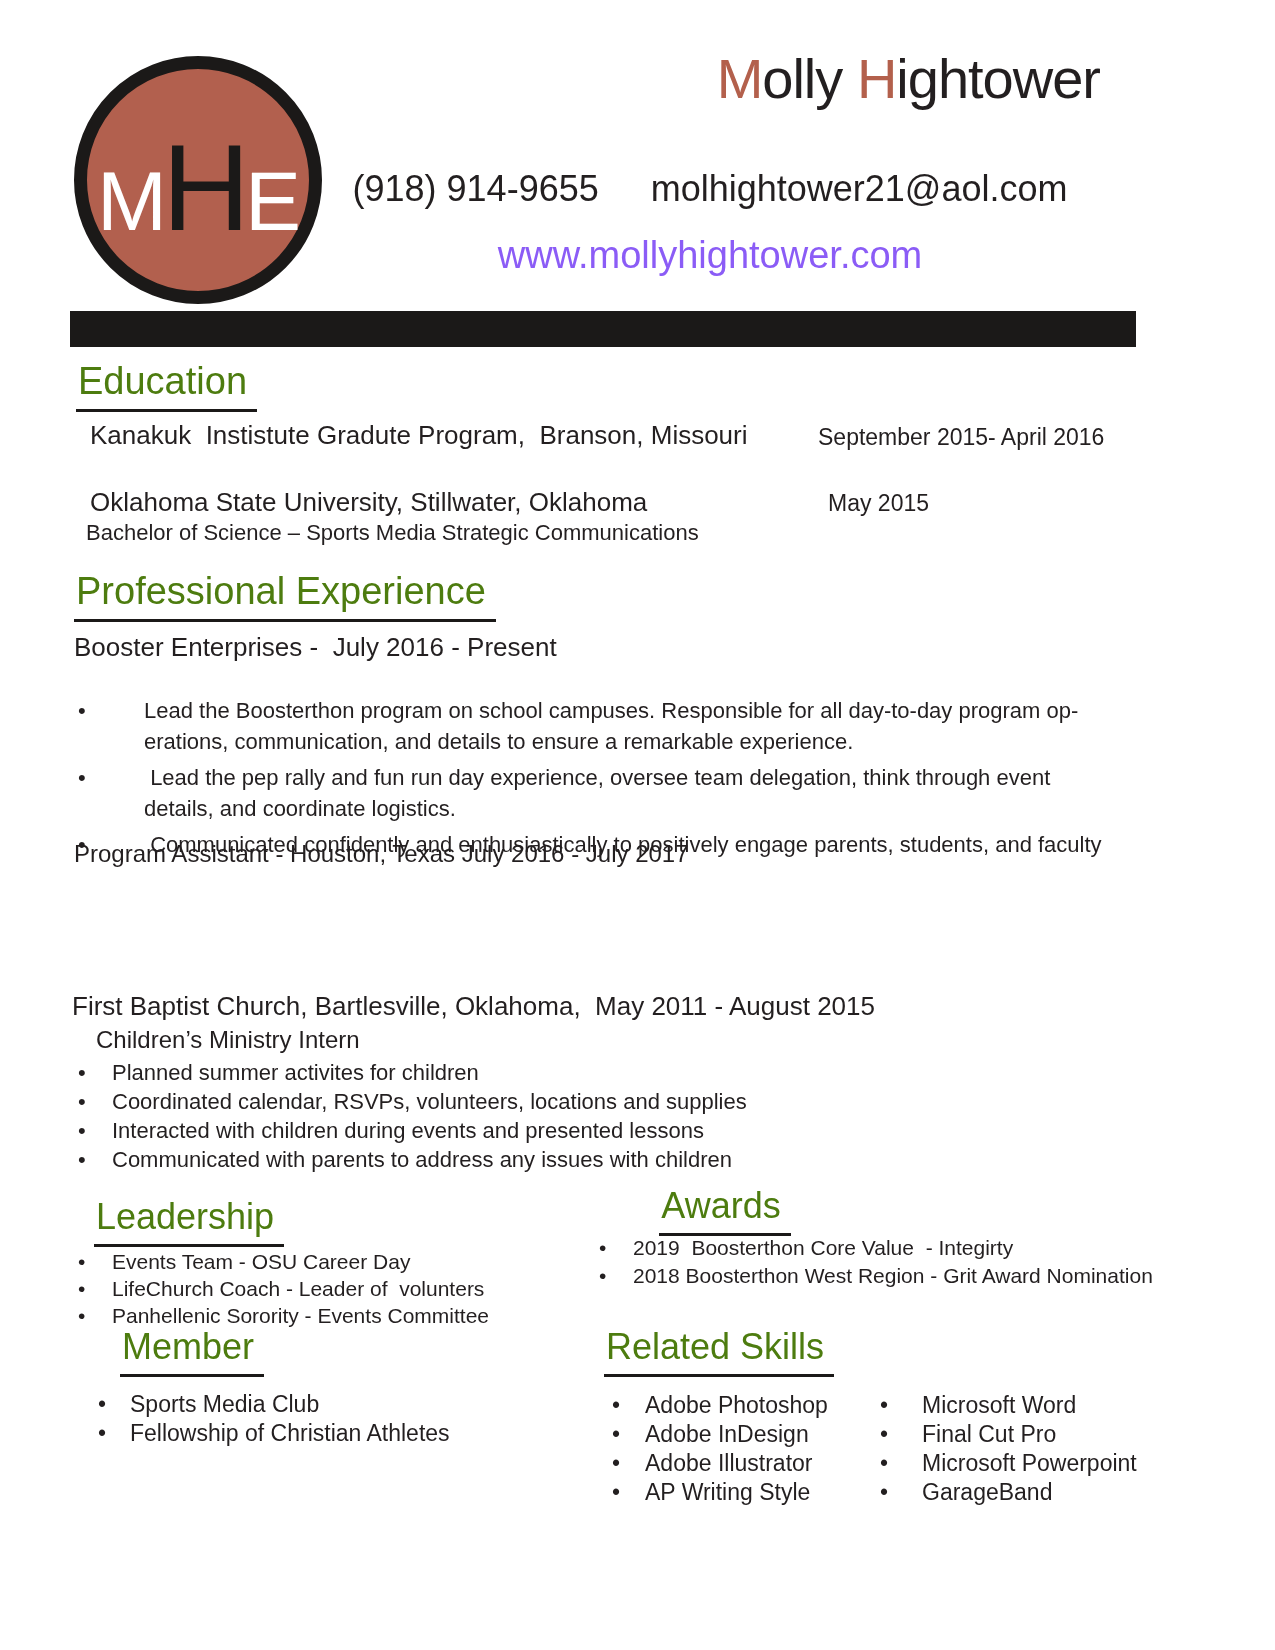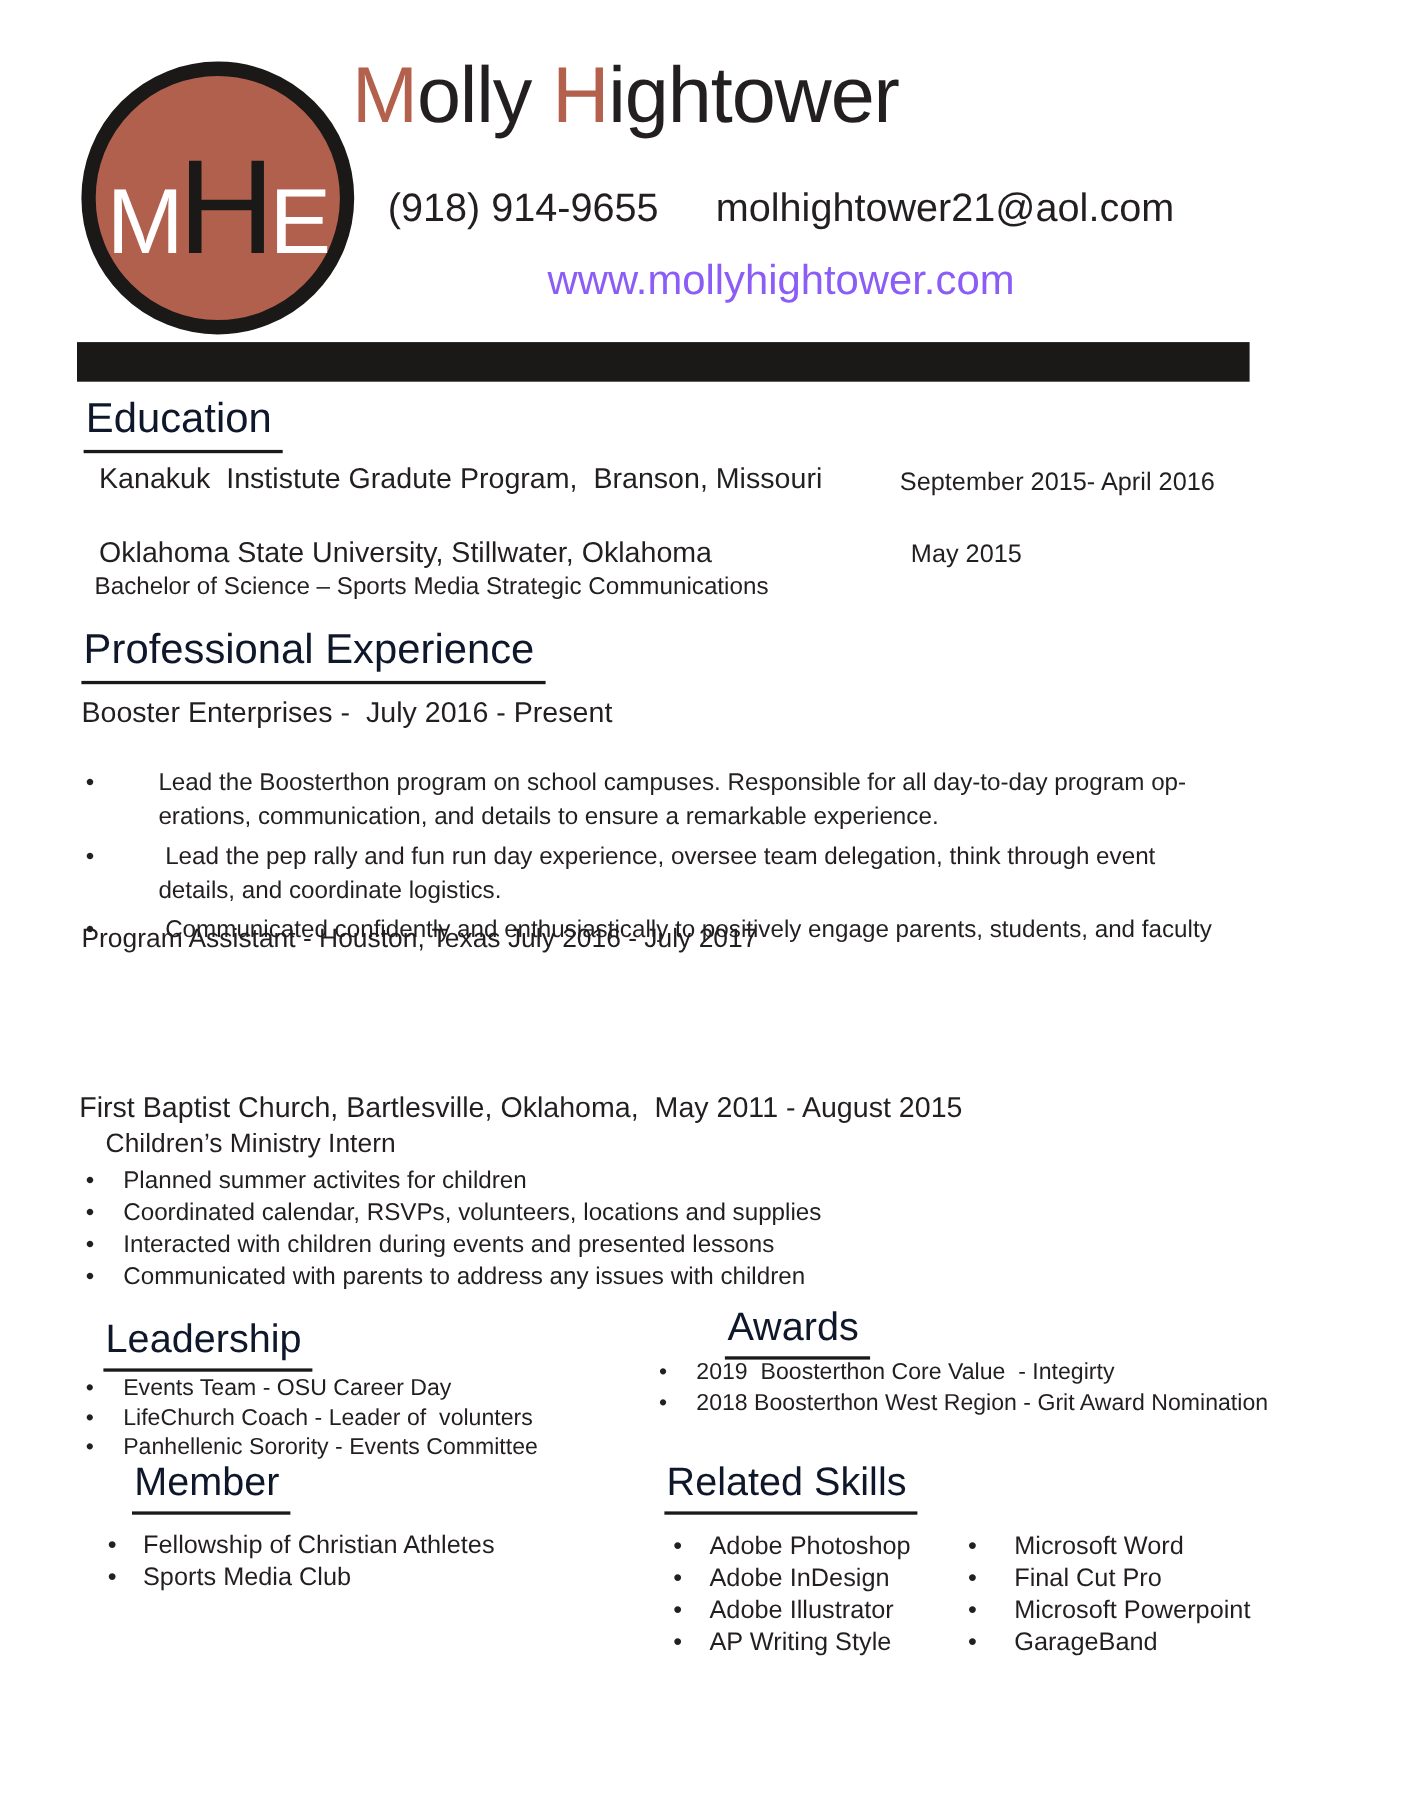"Molly Hightower" .name { font-size: 72px -> 56px; text-align: left -> right }
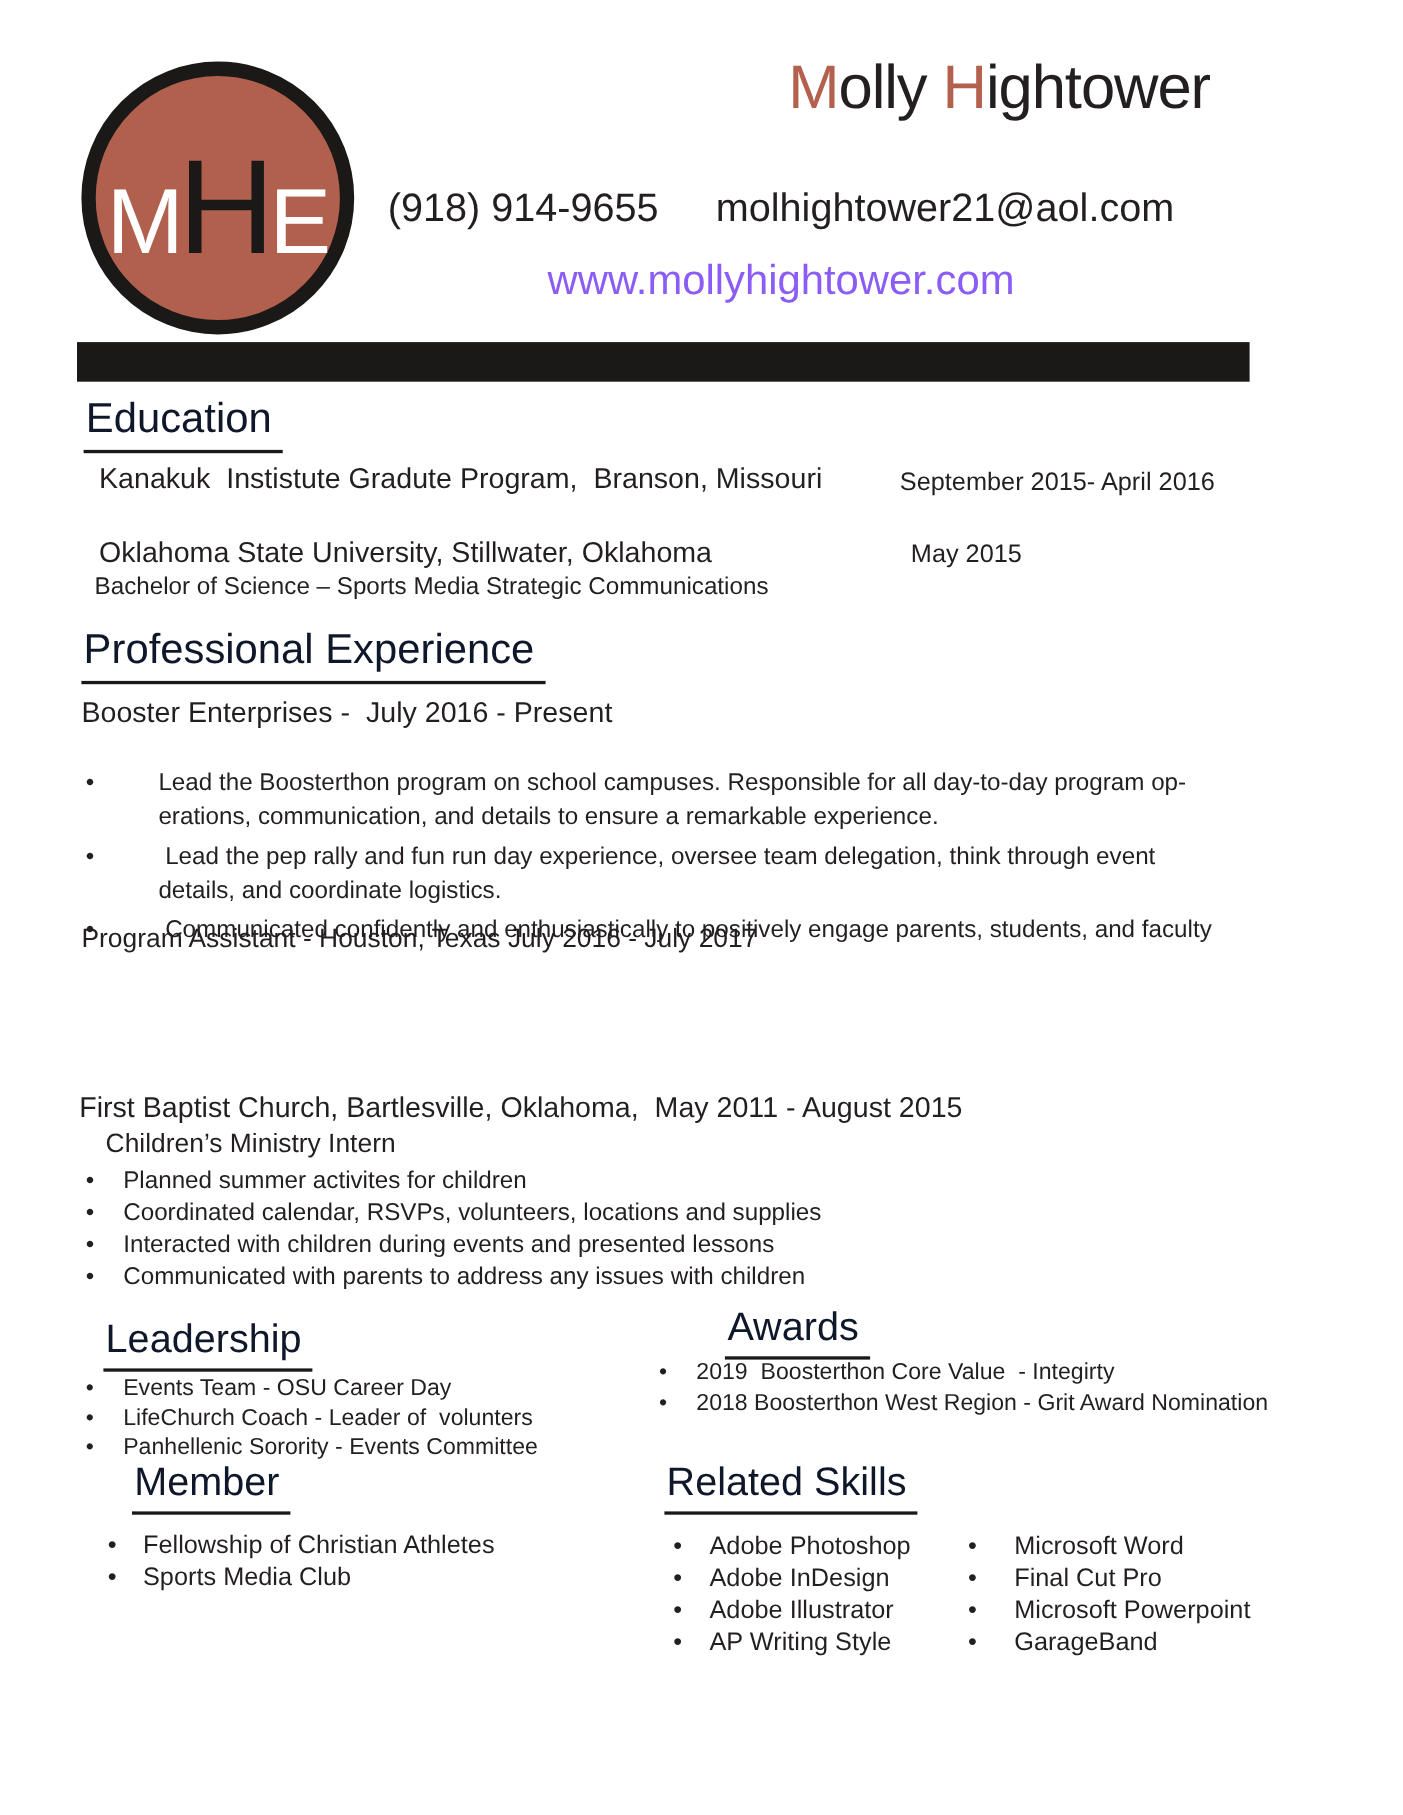"Education" .h-sec { color: #0f172a -> #4d7c0f }
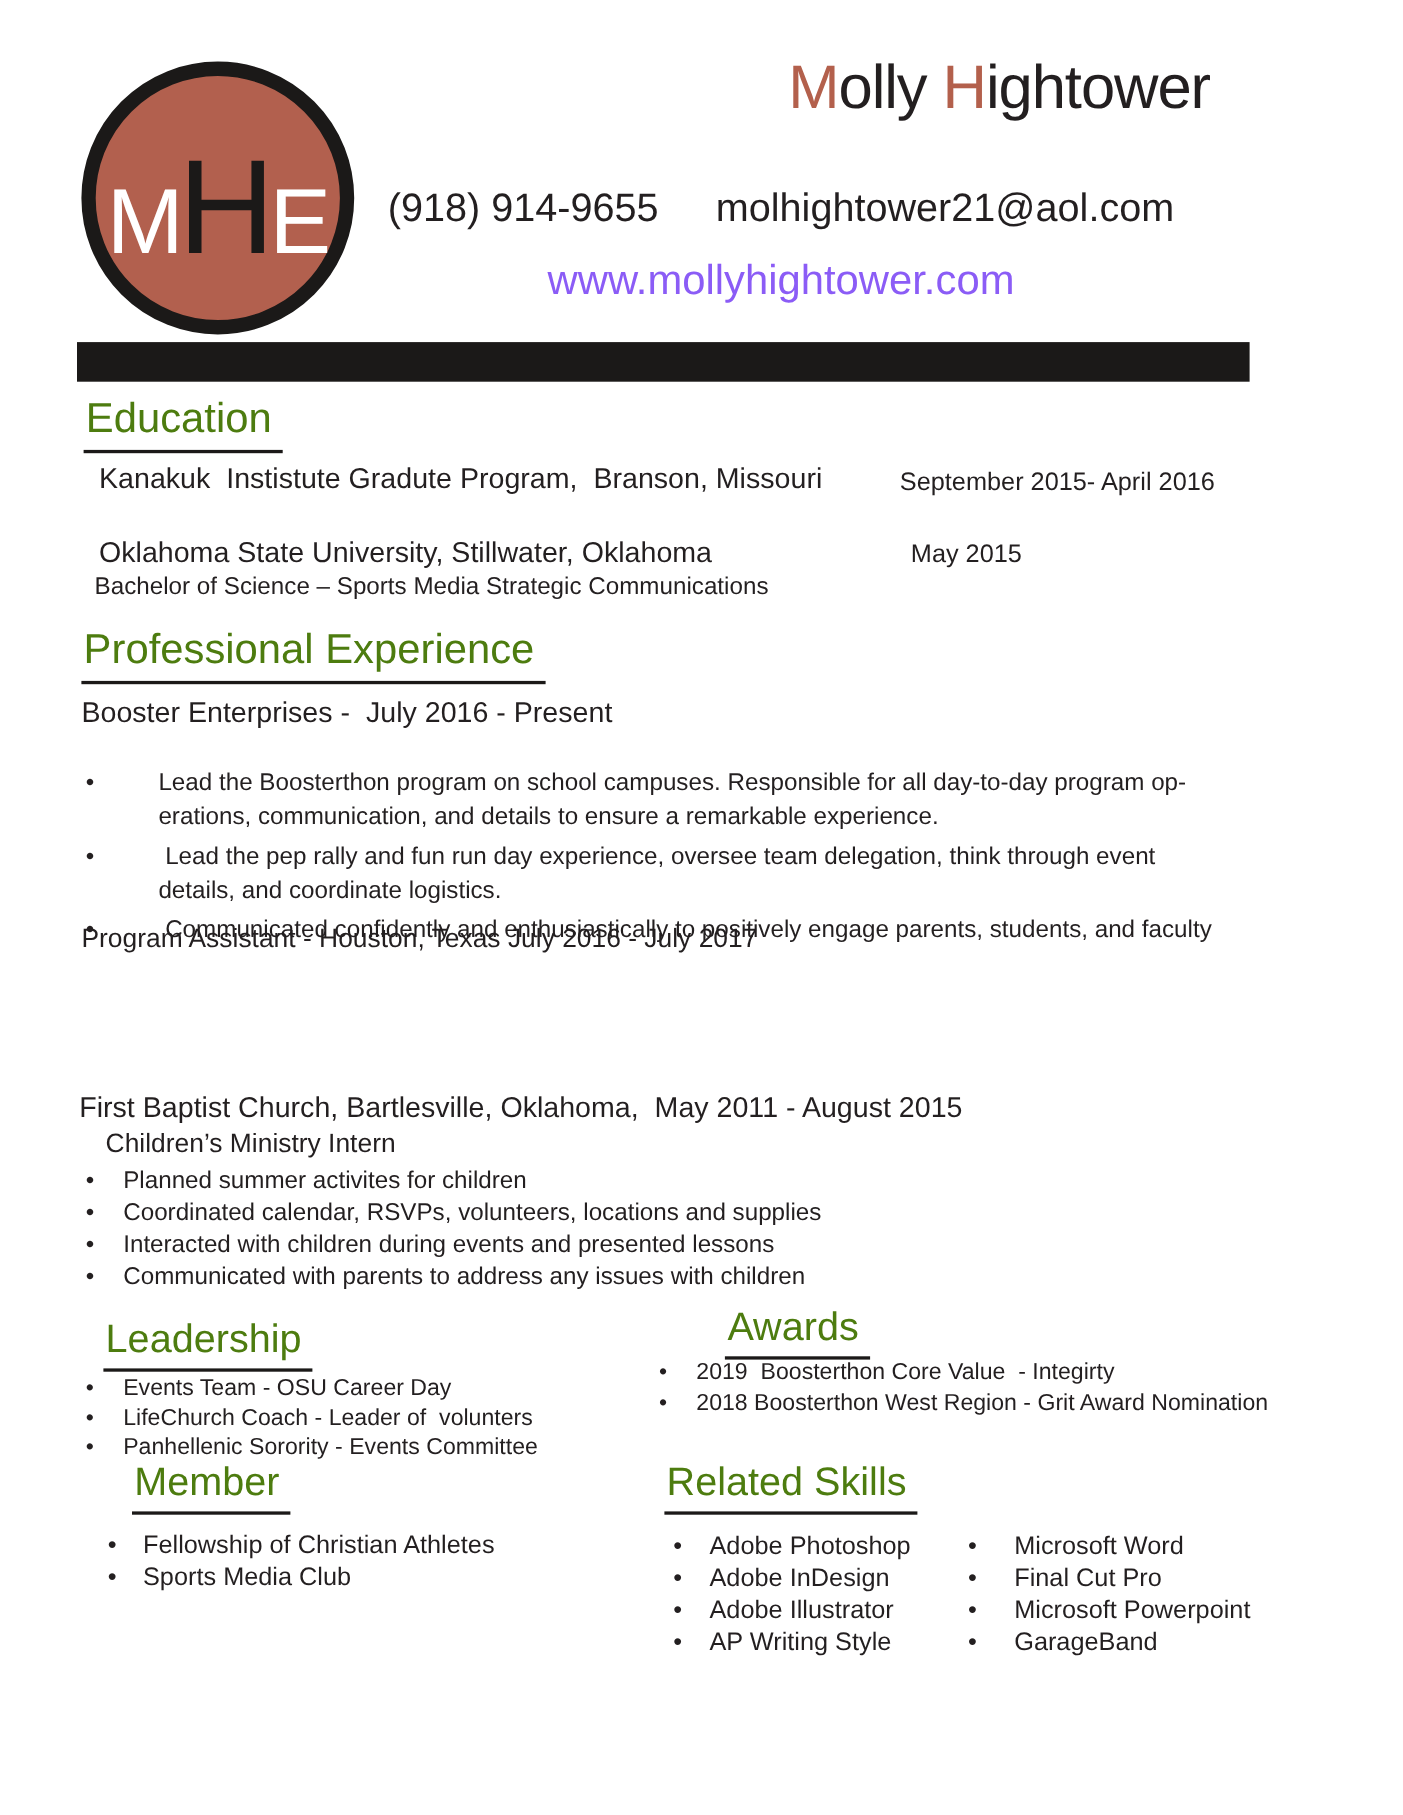"Fellowship of Christian Athletes" div.b { order: before "Sports Media Club" -> after "Sports Media Club" }
